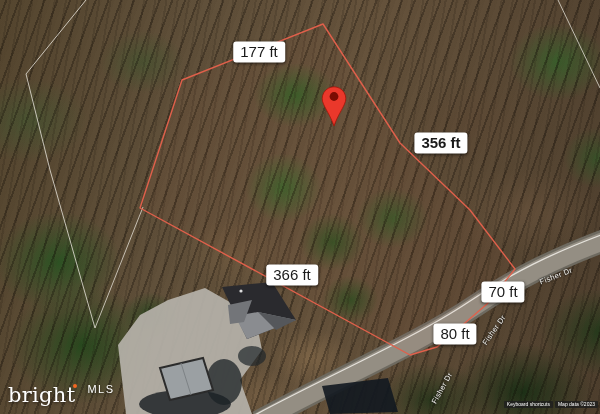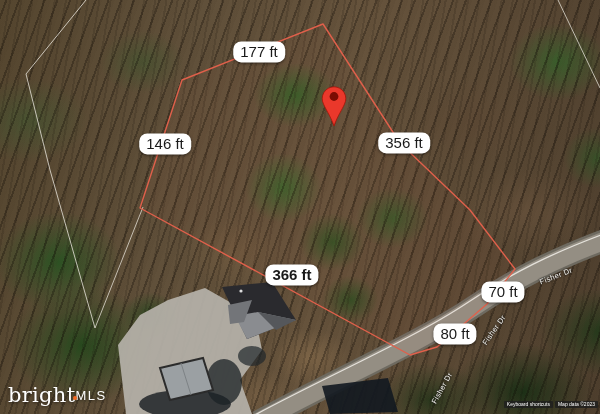"177 ft" .dim-label { border-radius: 8px -> 3px }
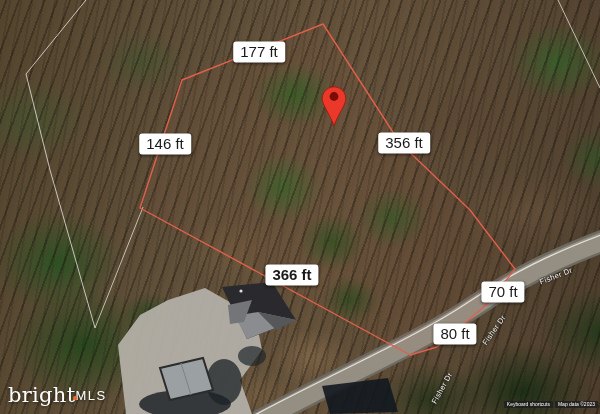"146 ft" div.dim-label { html: <div>146 ft</div> -> none }
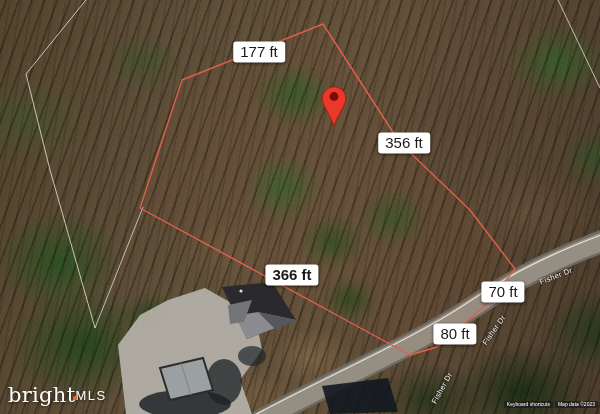"356 ft" div.dim-label { font-weight: none -> bold; left: 404px -> 441px }
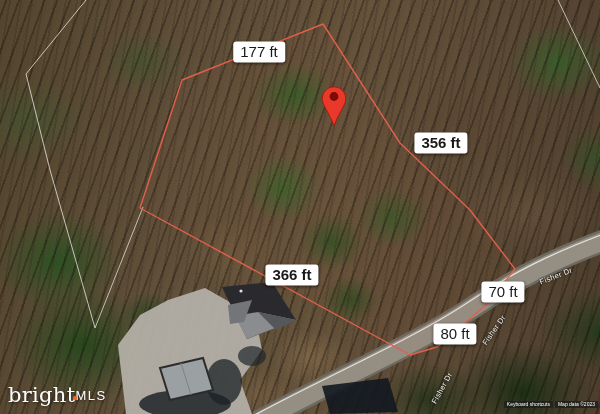"366 ft" div.dim-label { font-weight: bold -> none }
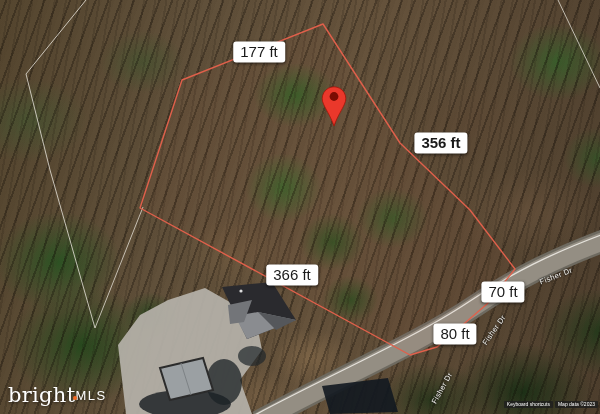"bright" #watermark { align-items: center -> flex-start }
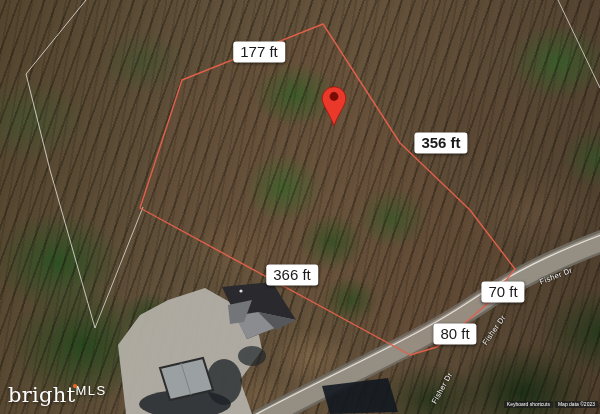"MLS" #watermark .mls { font-size: 13px -> 11px; margin-left: 0 -> 12px }
